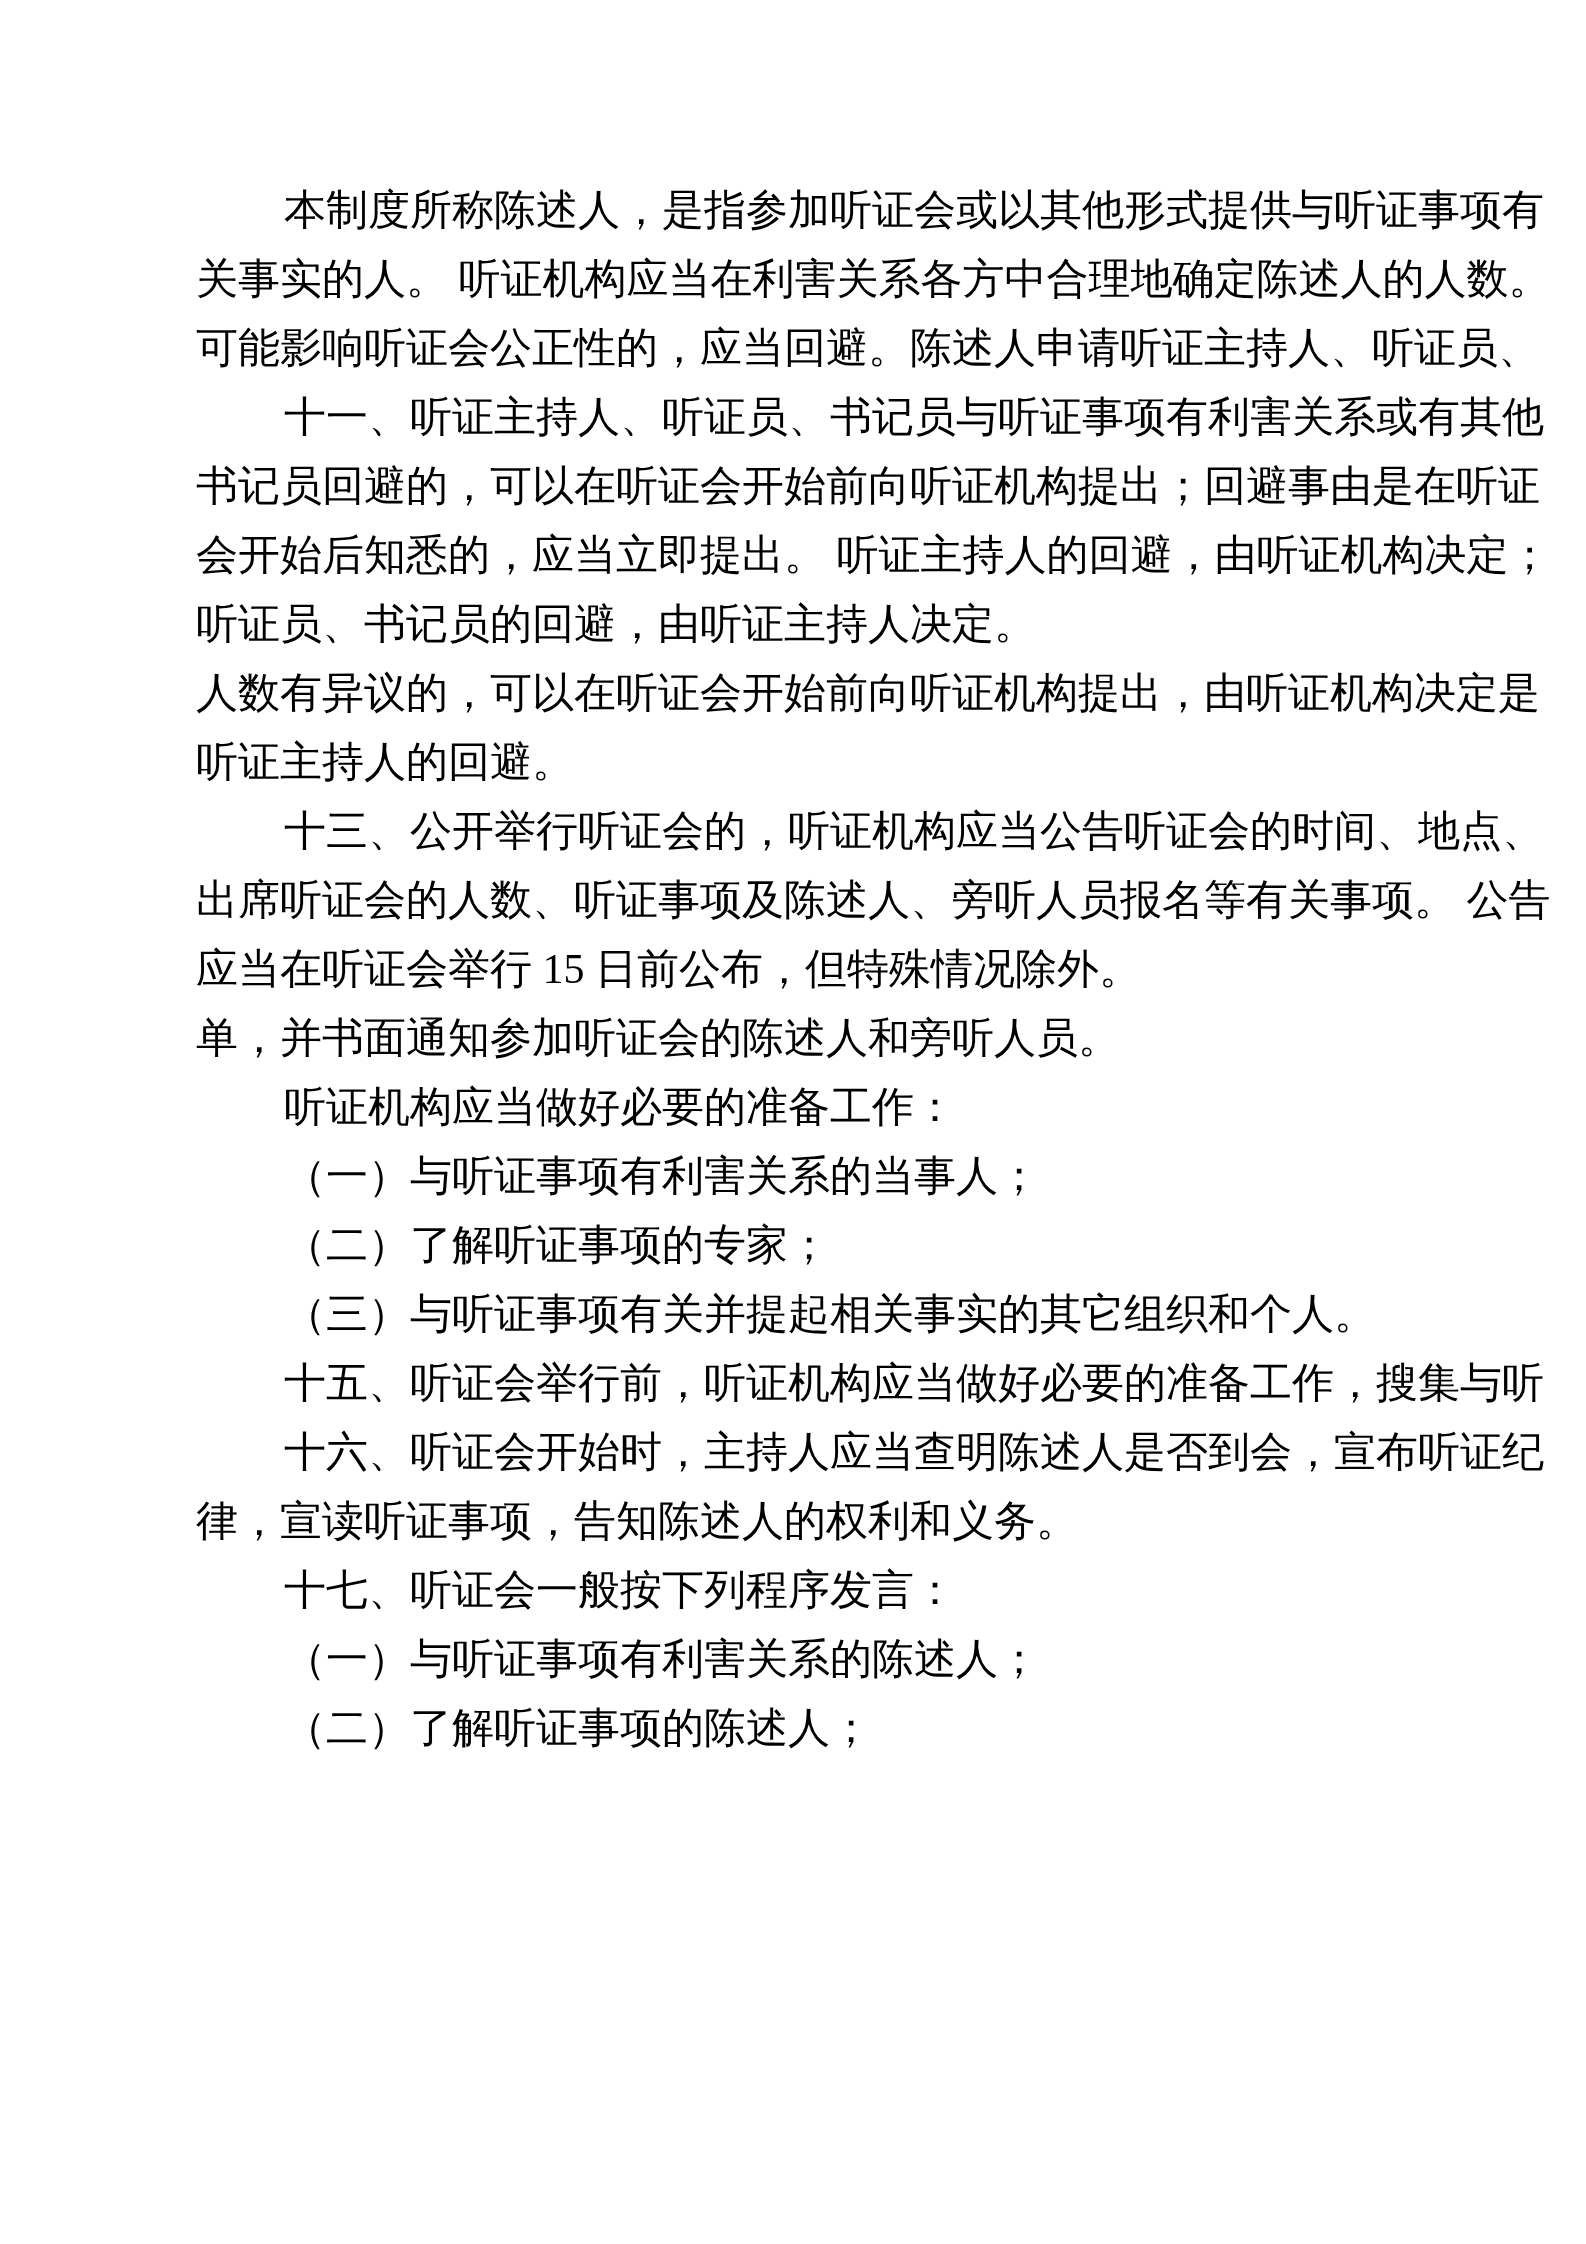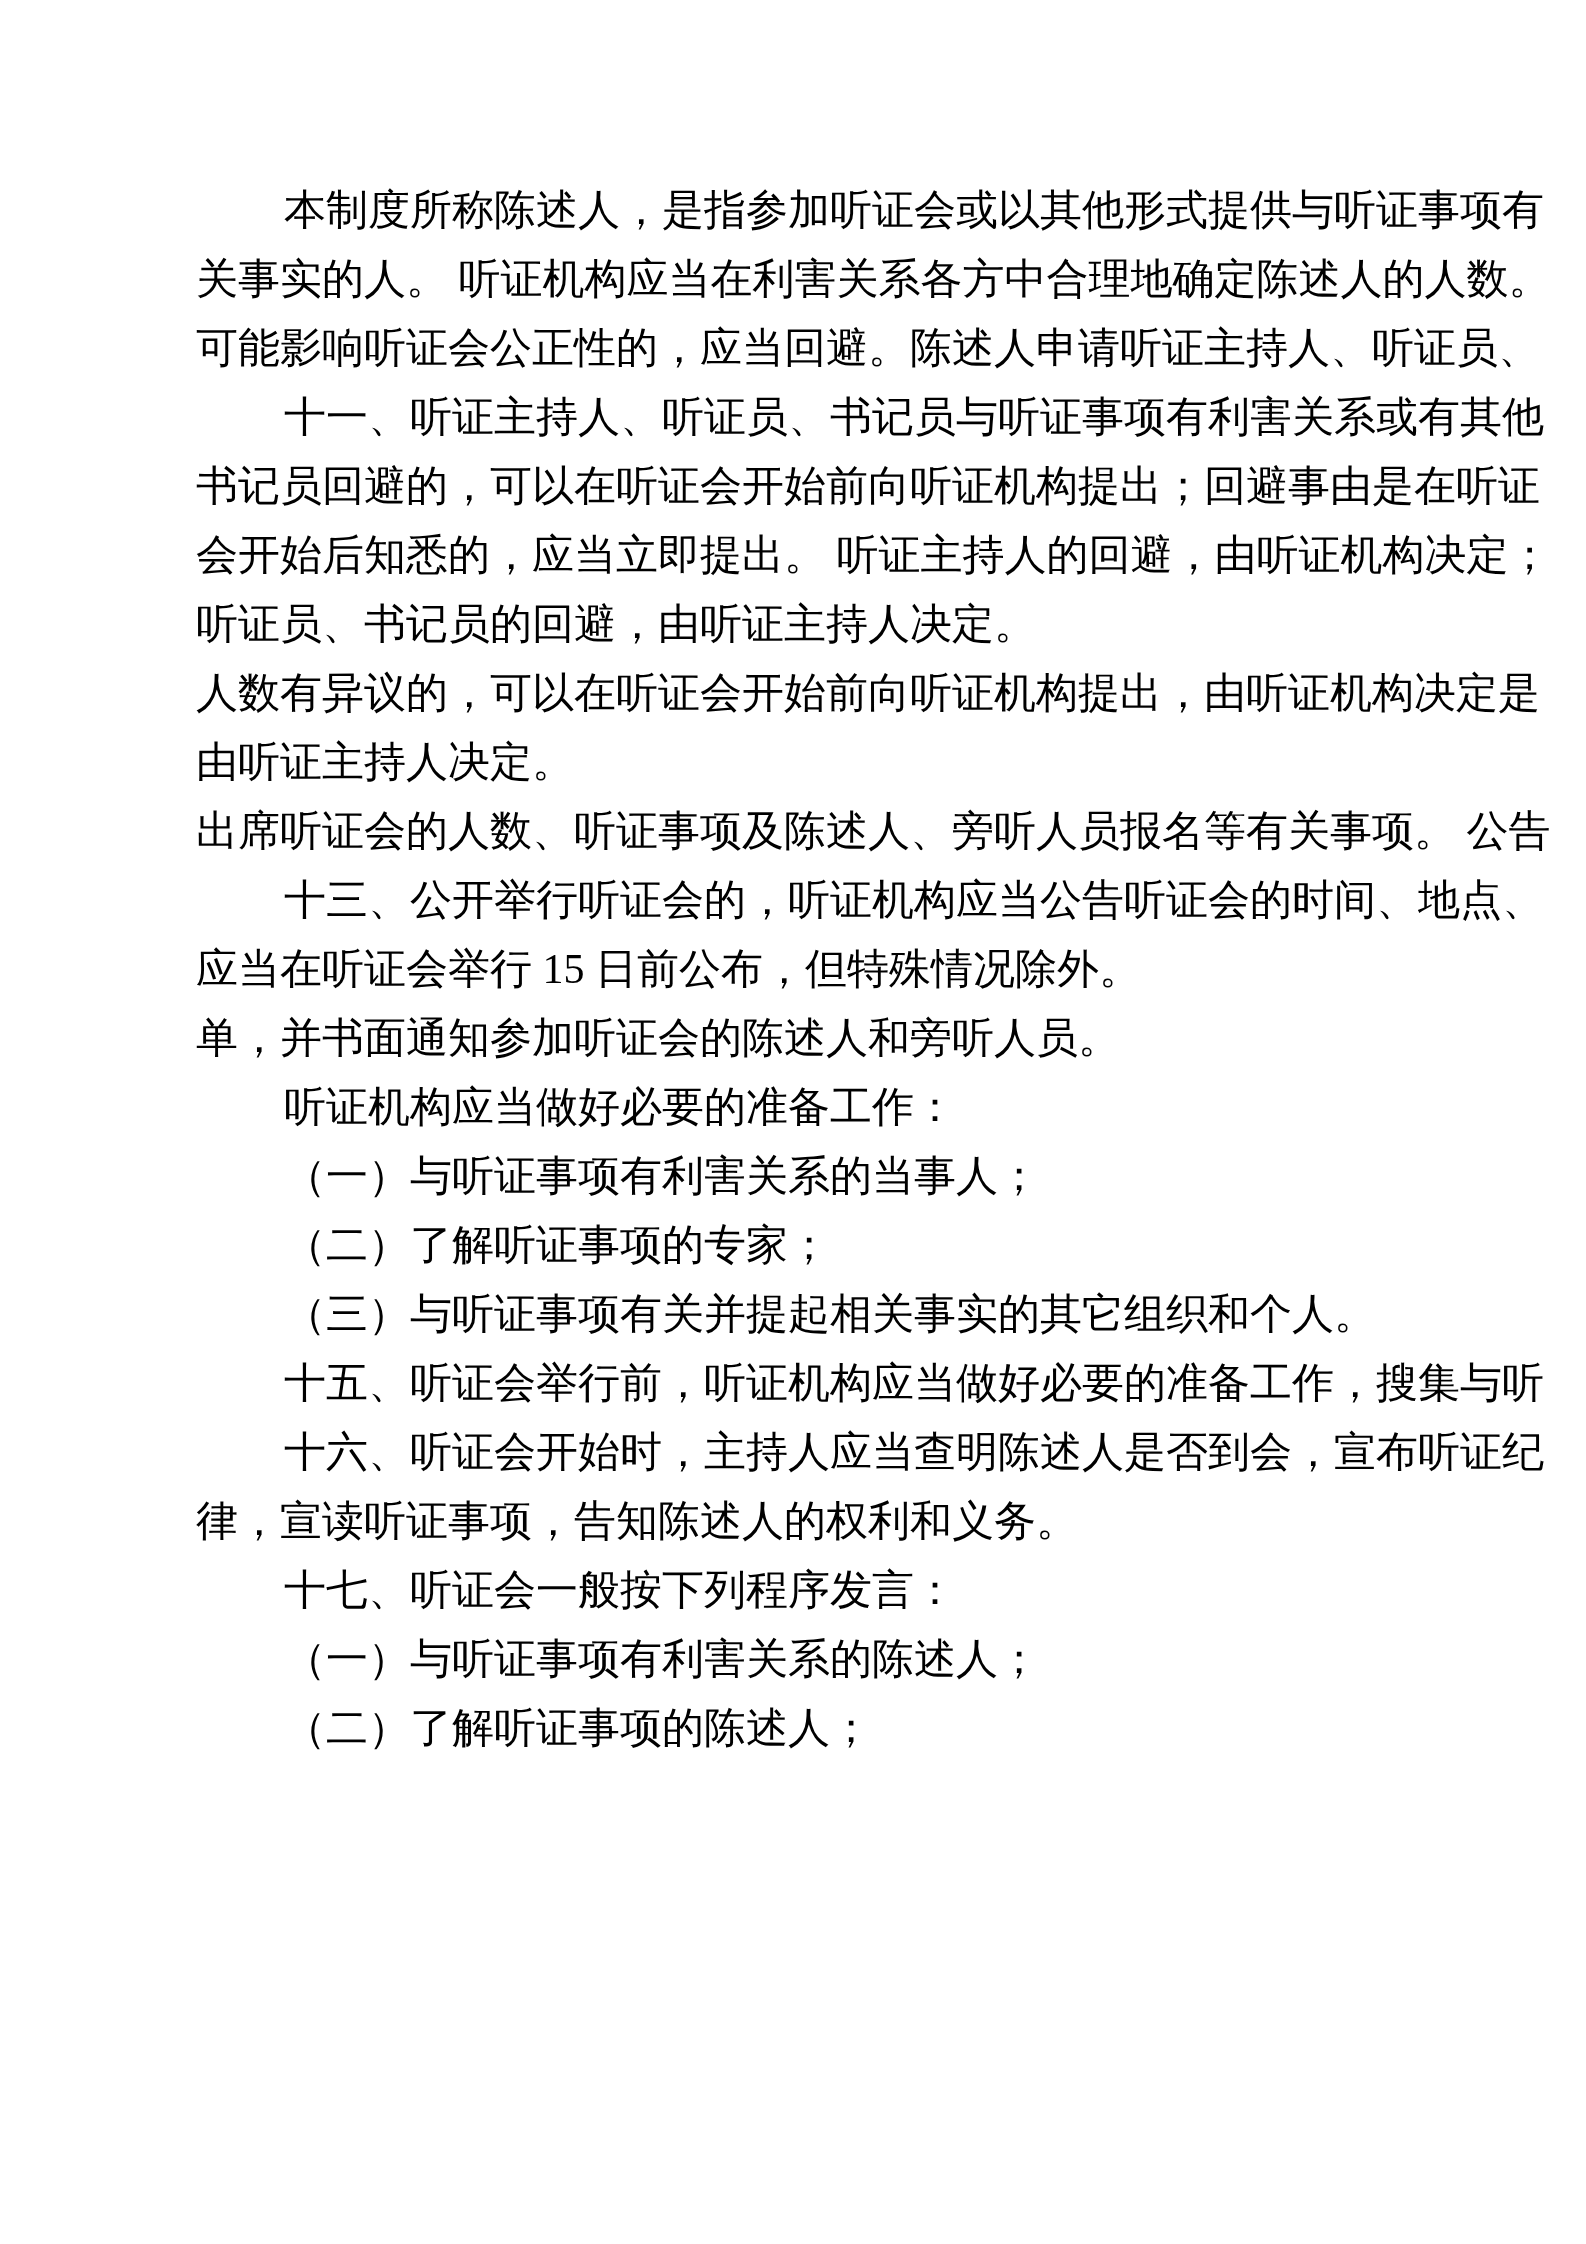"由听证主持人决定。" div.line { text: 由听证主持人决定 -> 听证主持人的回避 }
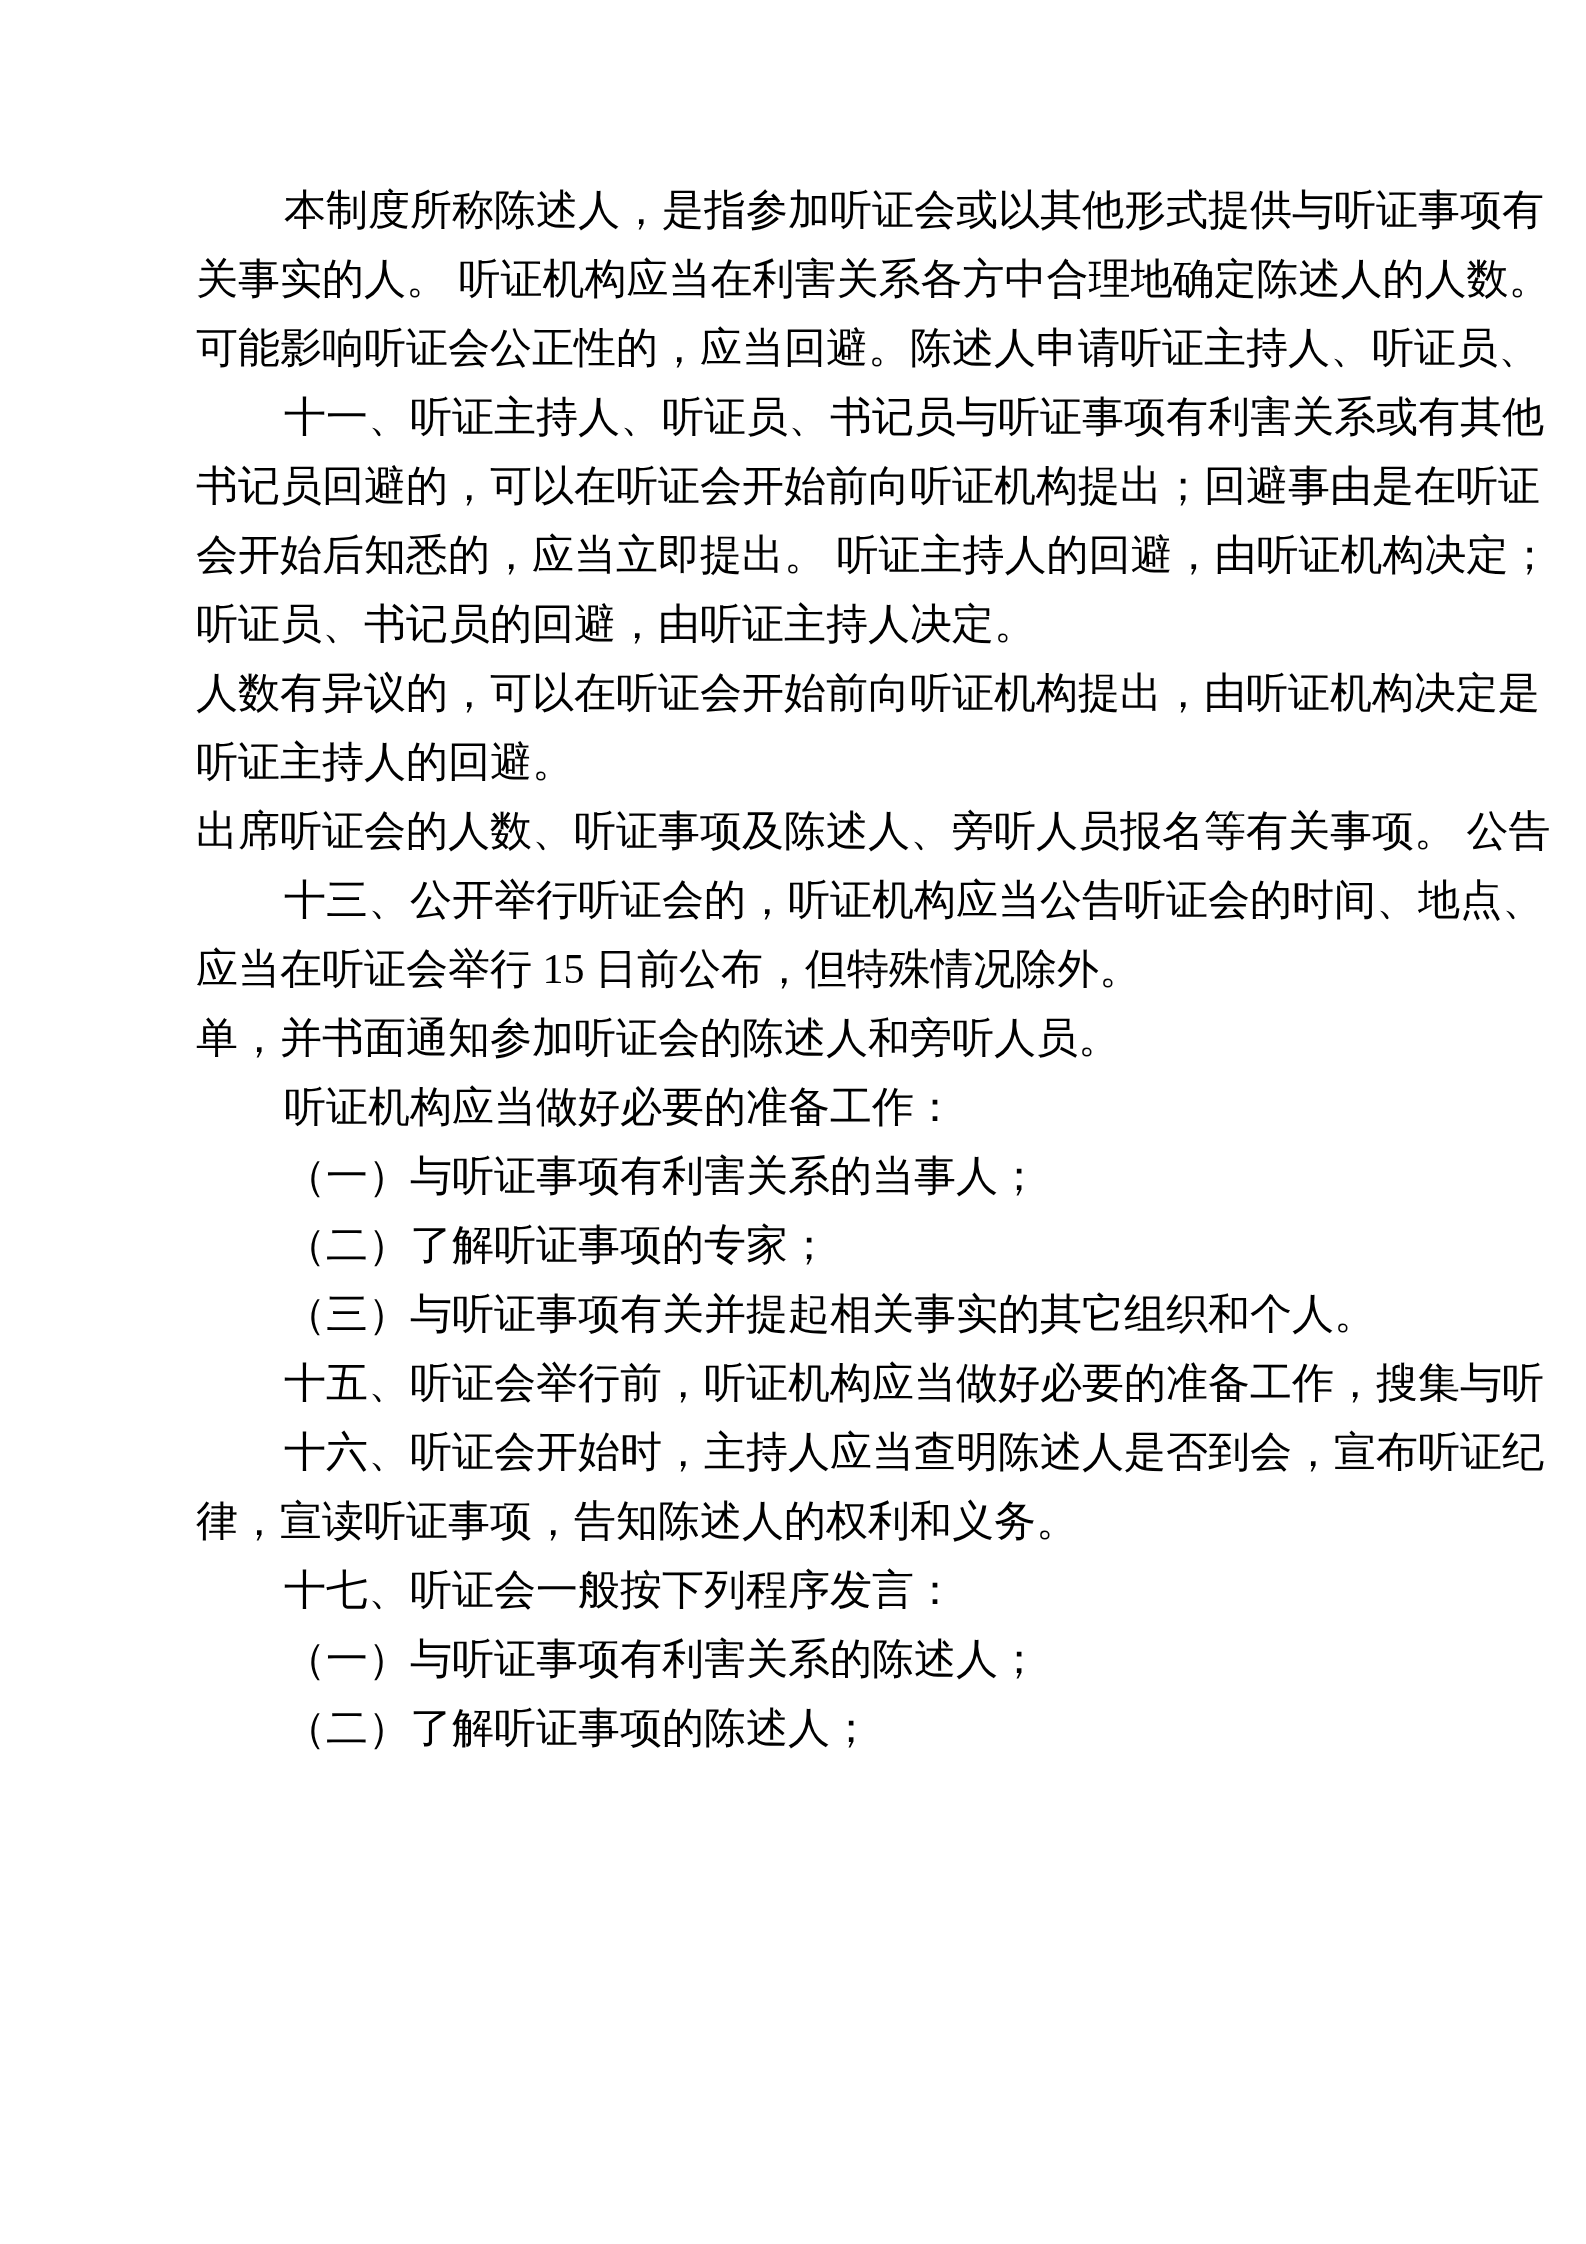"出席听证会的人数、听证事项及陈述人、旁听人员报名等有关事项。 公告" div.line { order: before "十三、公开举行听证会的，听证机构应当公告听证会的时间、地点、" -> after "十三、公开举行听证会的，听证机构应当公告听证会的时间、地点、" }
